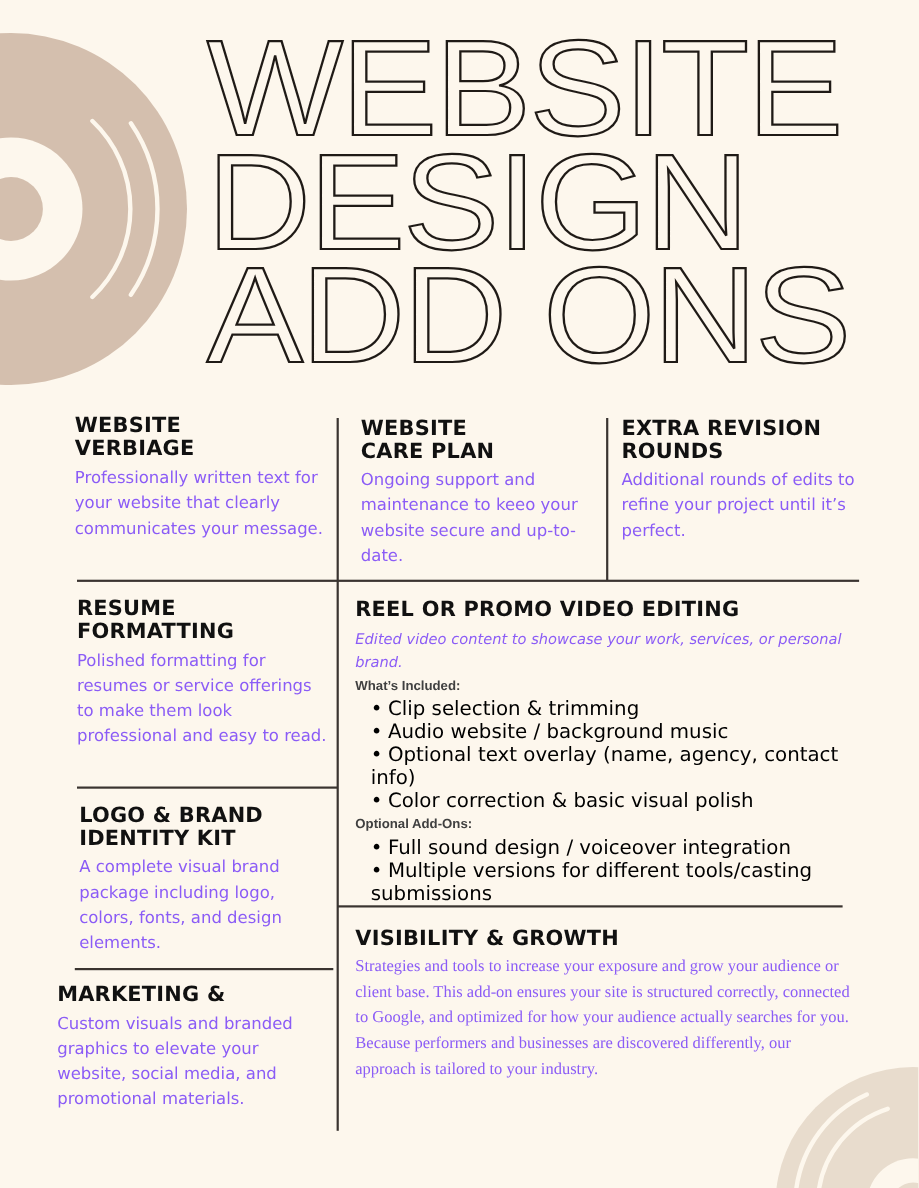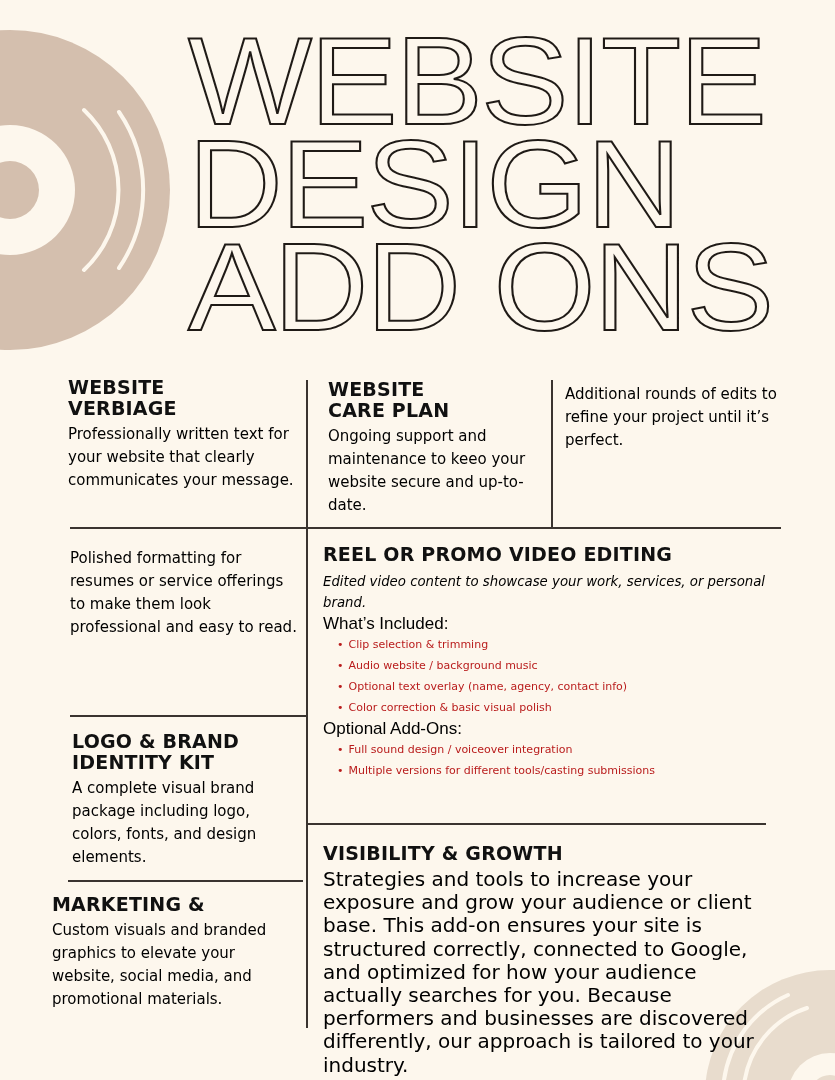"EXTRA REVISION" h2 { html: none -> <h2> <span>EXTRA REVISION</span><br> <span>ROUNDS</span> </h2> }
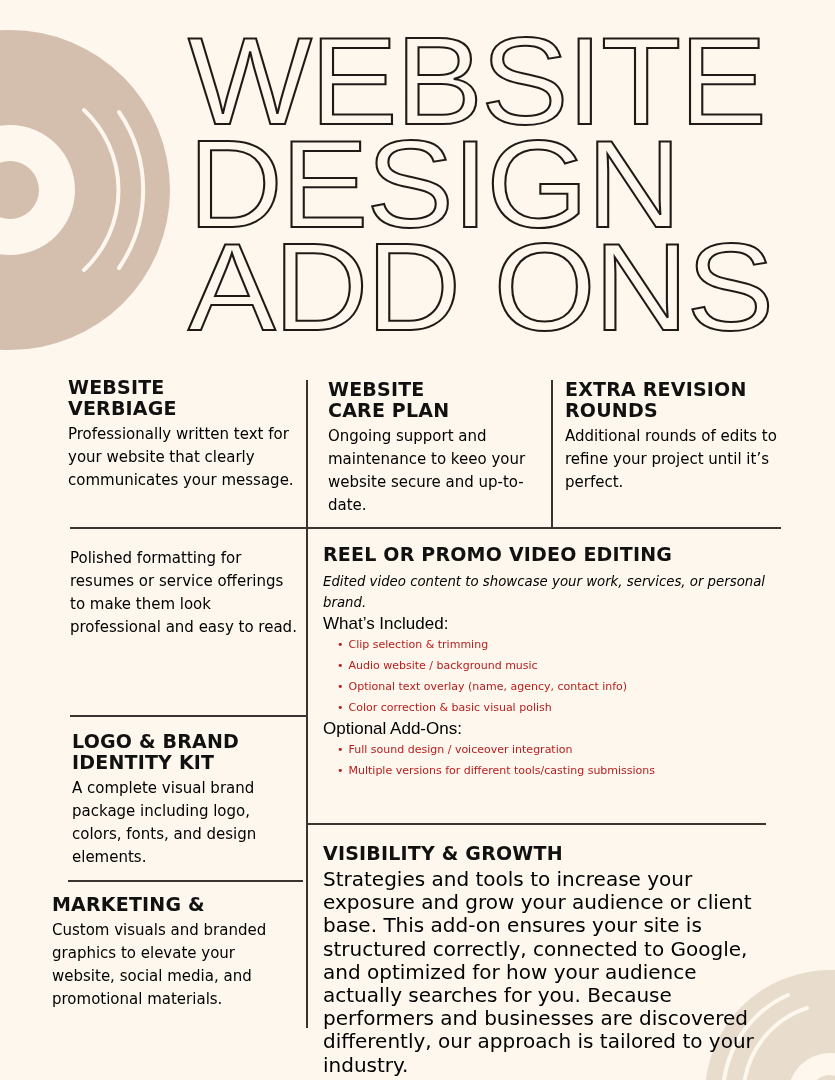"Professionally written text for your" .sec p { color: #000000 -> #8b5cf6 }
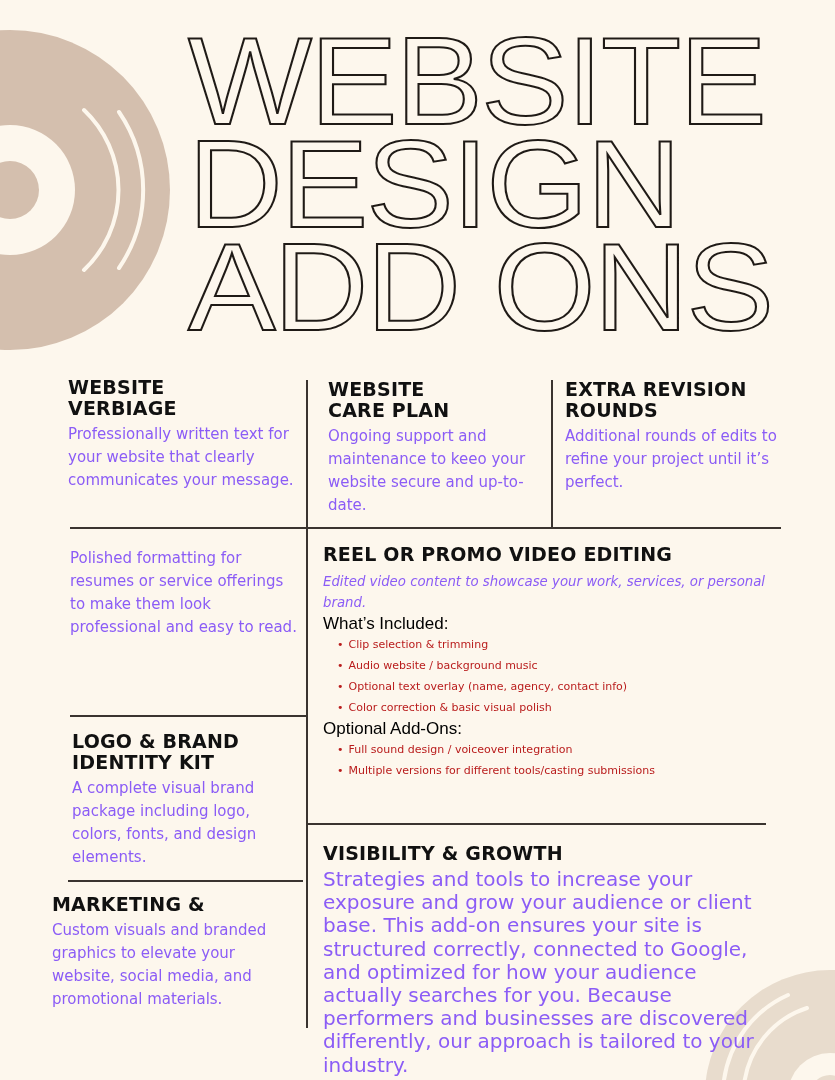"RESUME" h2 { html: none -> <h2> <span>RESUME</span><br> <span>FORMATTING</span> </h2> }
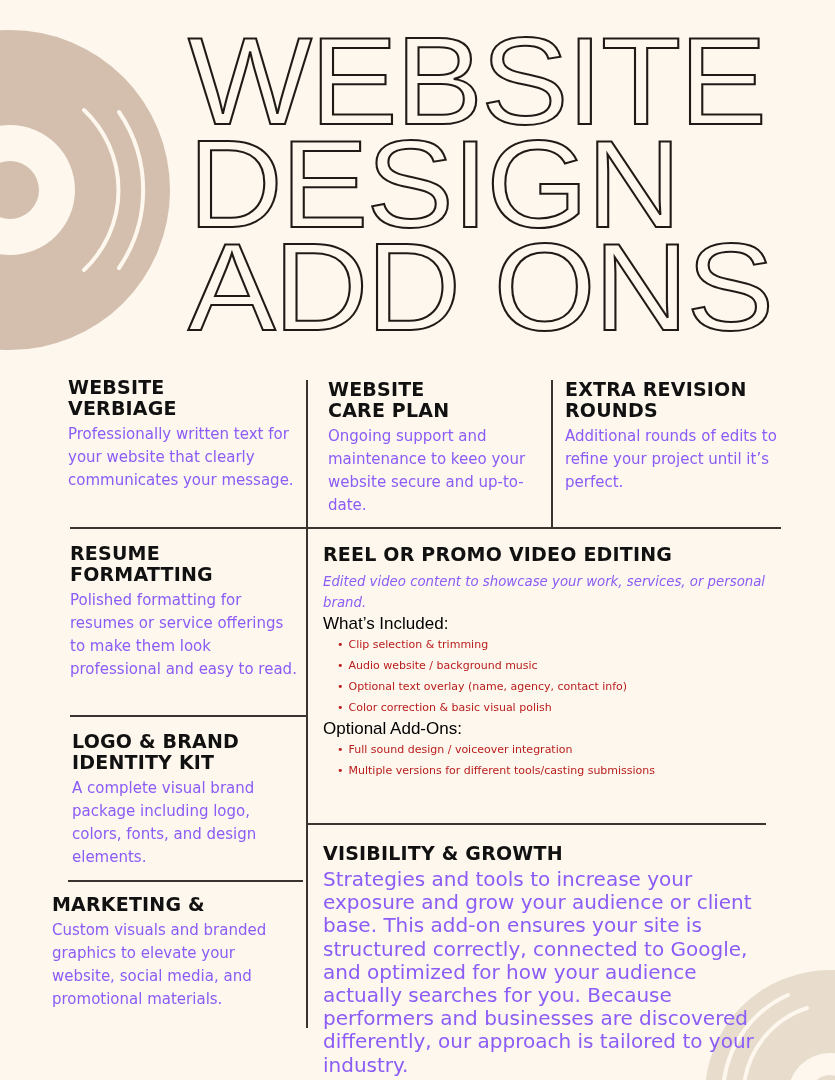"What’s Included:" .reel .sub { color: #000000 -> #404040; font-size: 17px -> 12px; font-weight: 400 -> 700 }
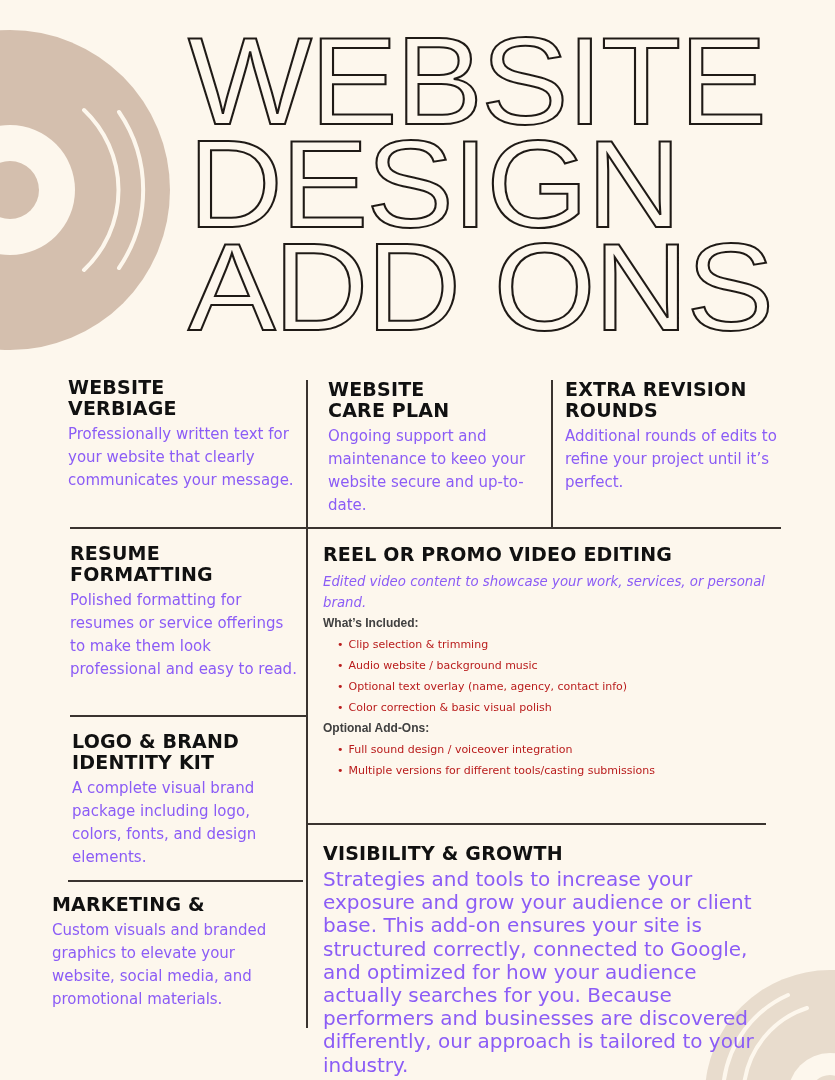"Clip selection & trimming" .reel li { color: #b91c1c -> #000000; font-size: 11px -> 18px }
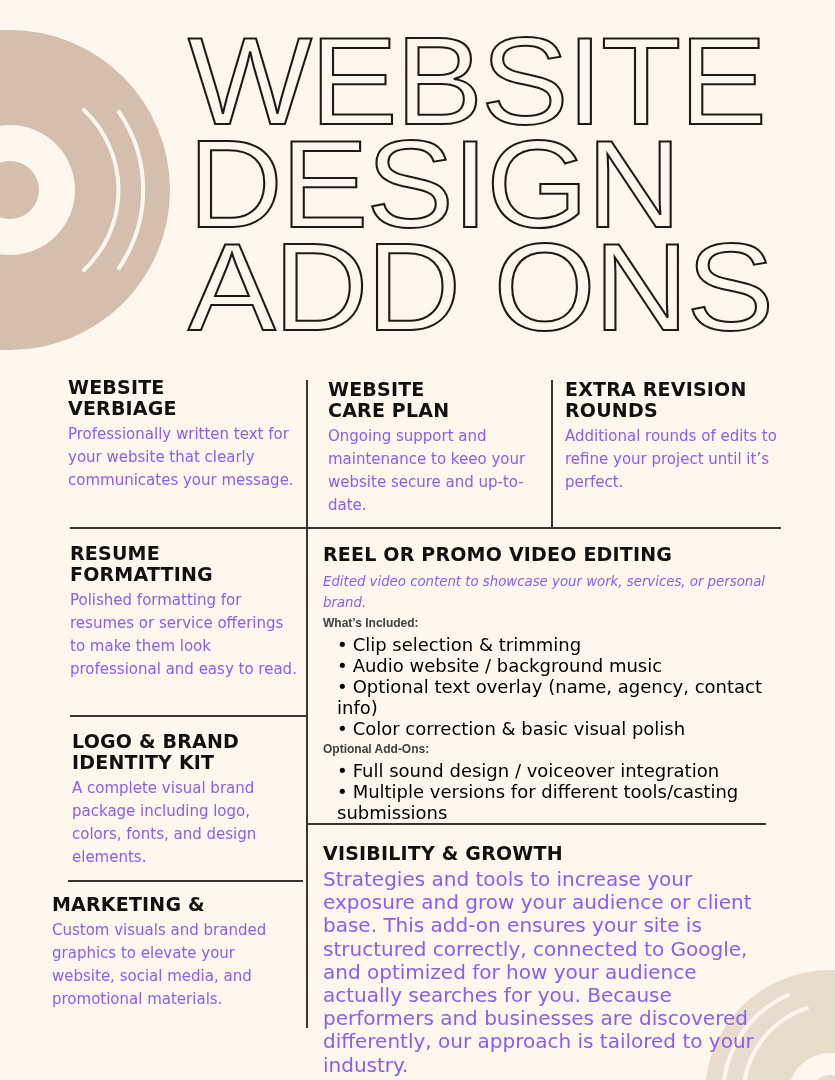"Strategies and tools to increase" .vis p { font-family: none -> Liberation Serif, serif; font-size: 20px -> 15px }
